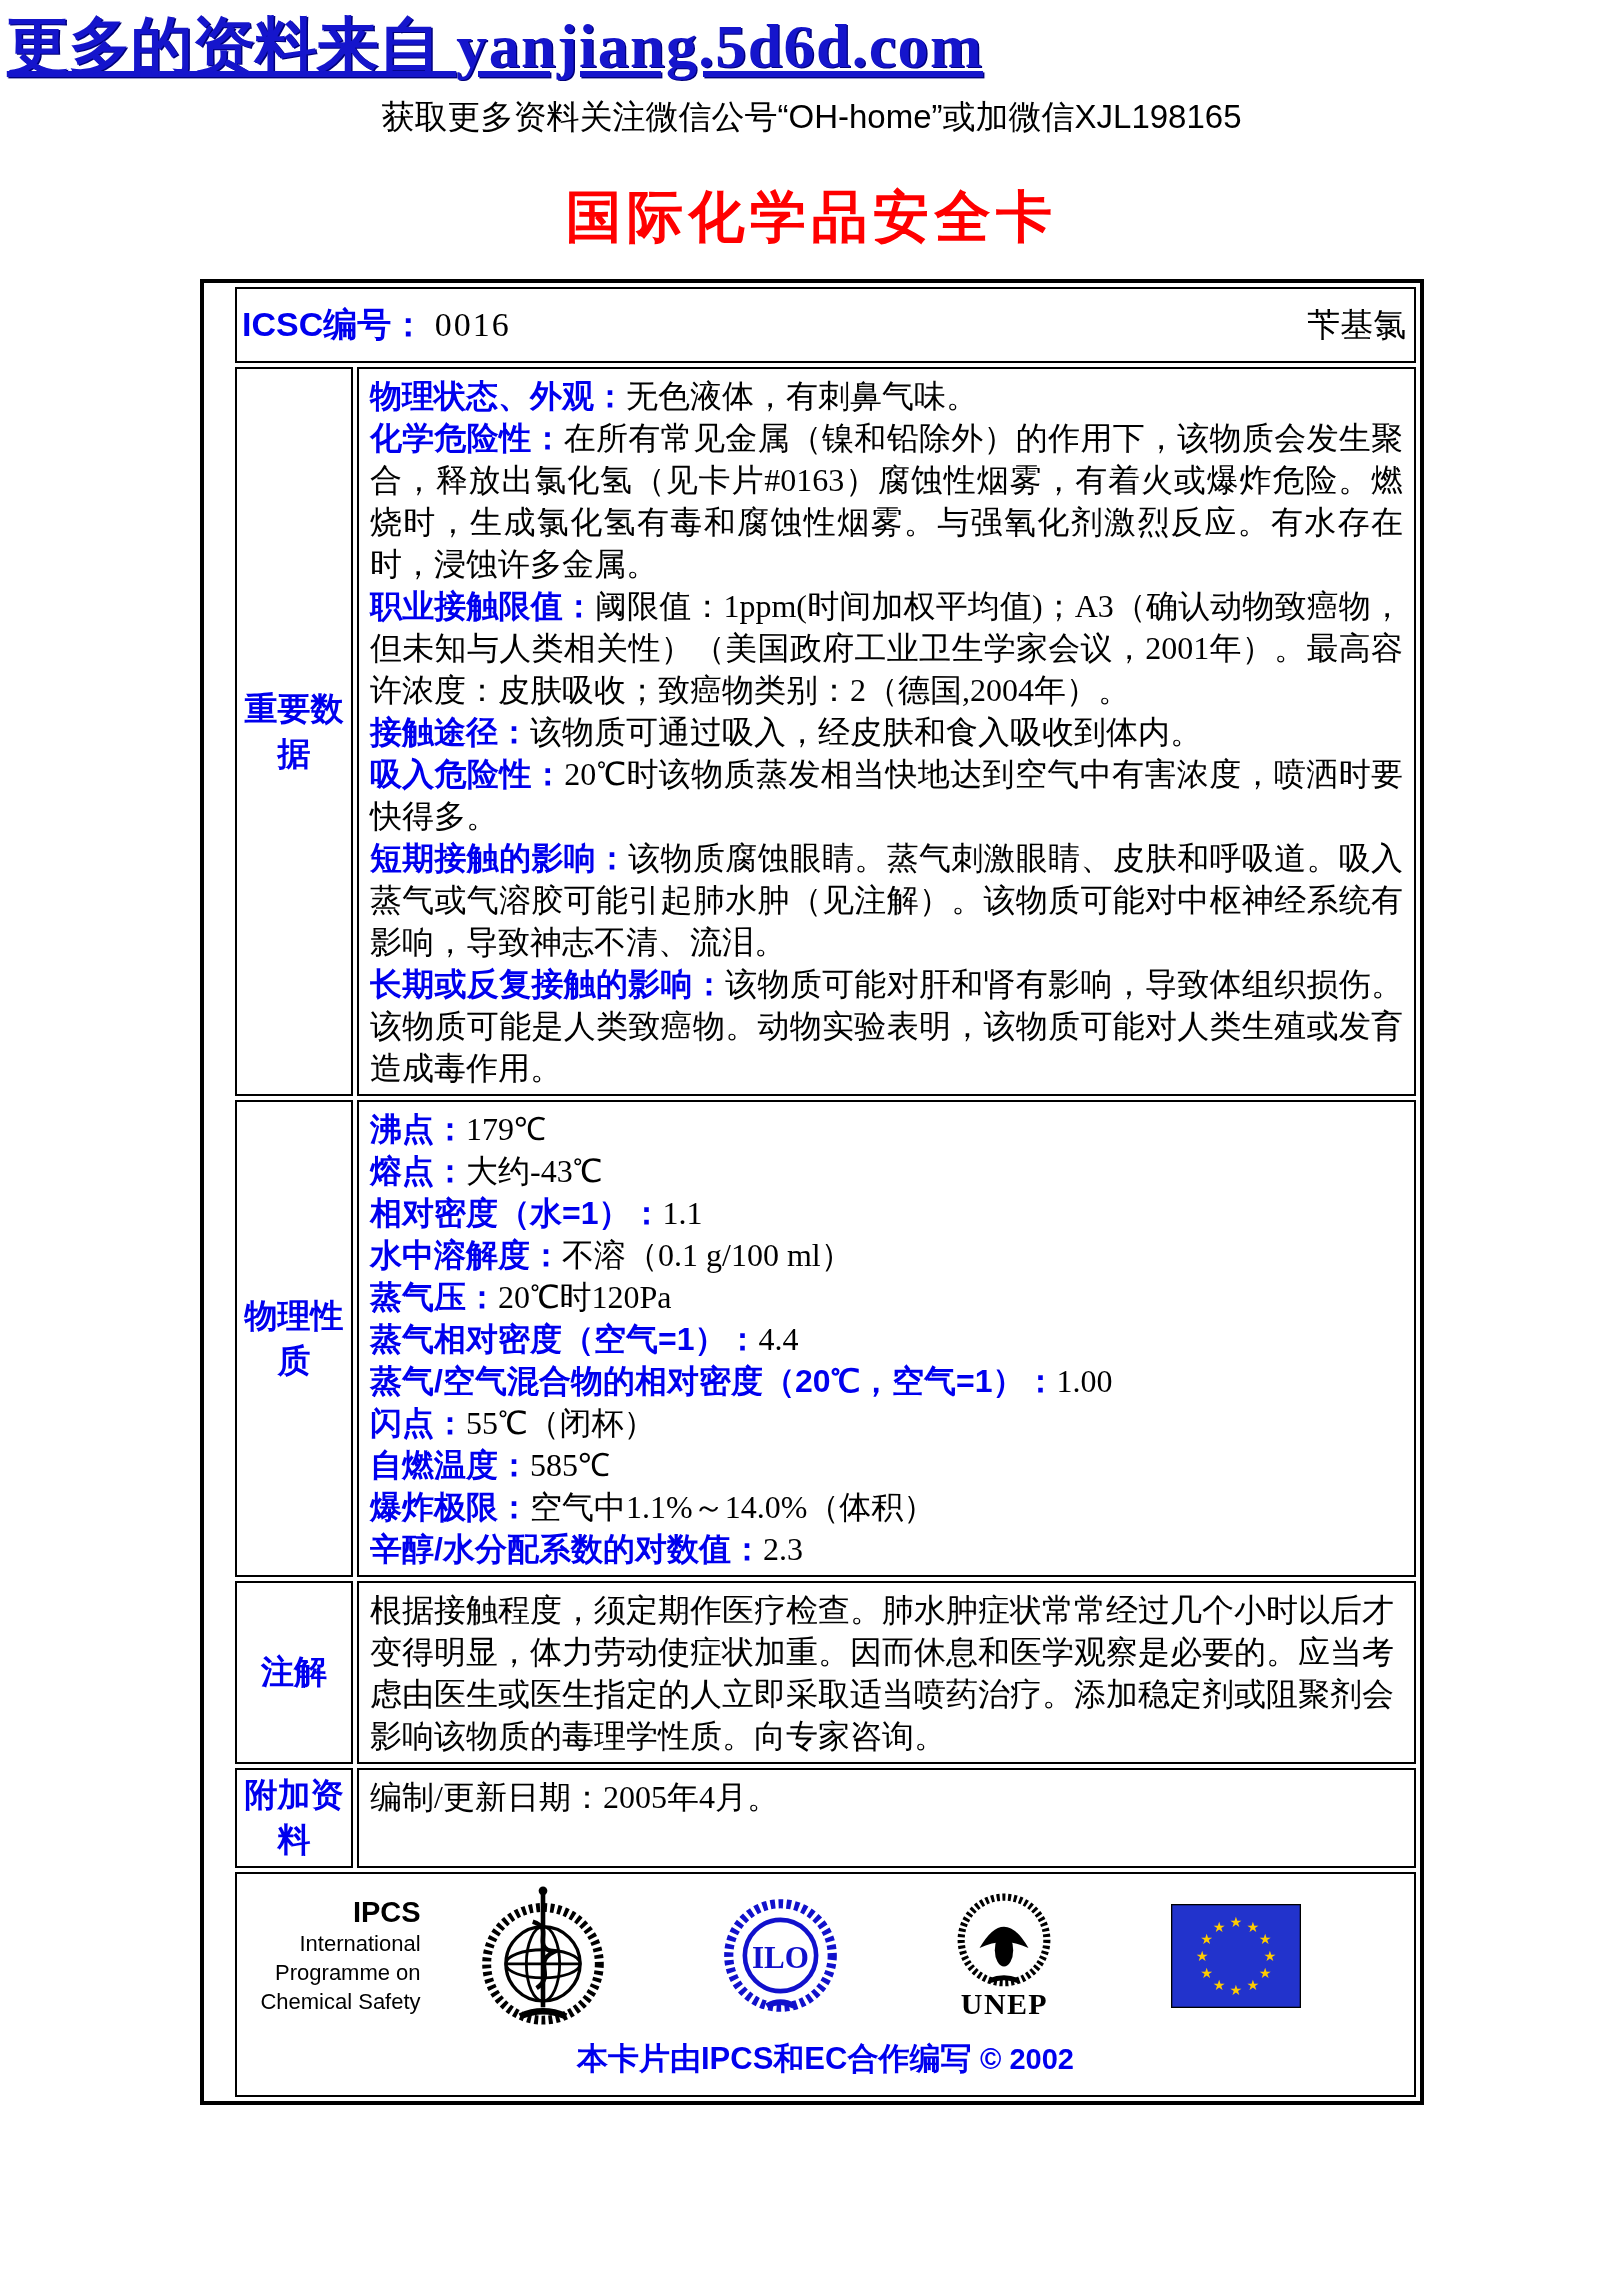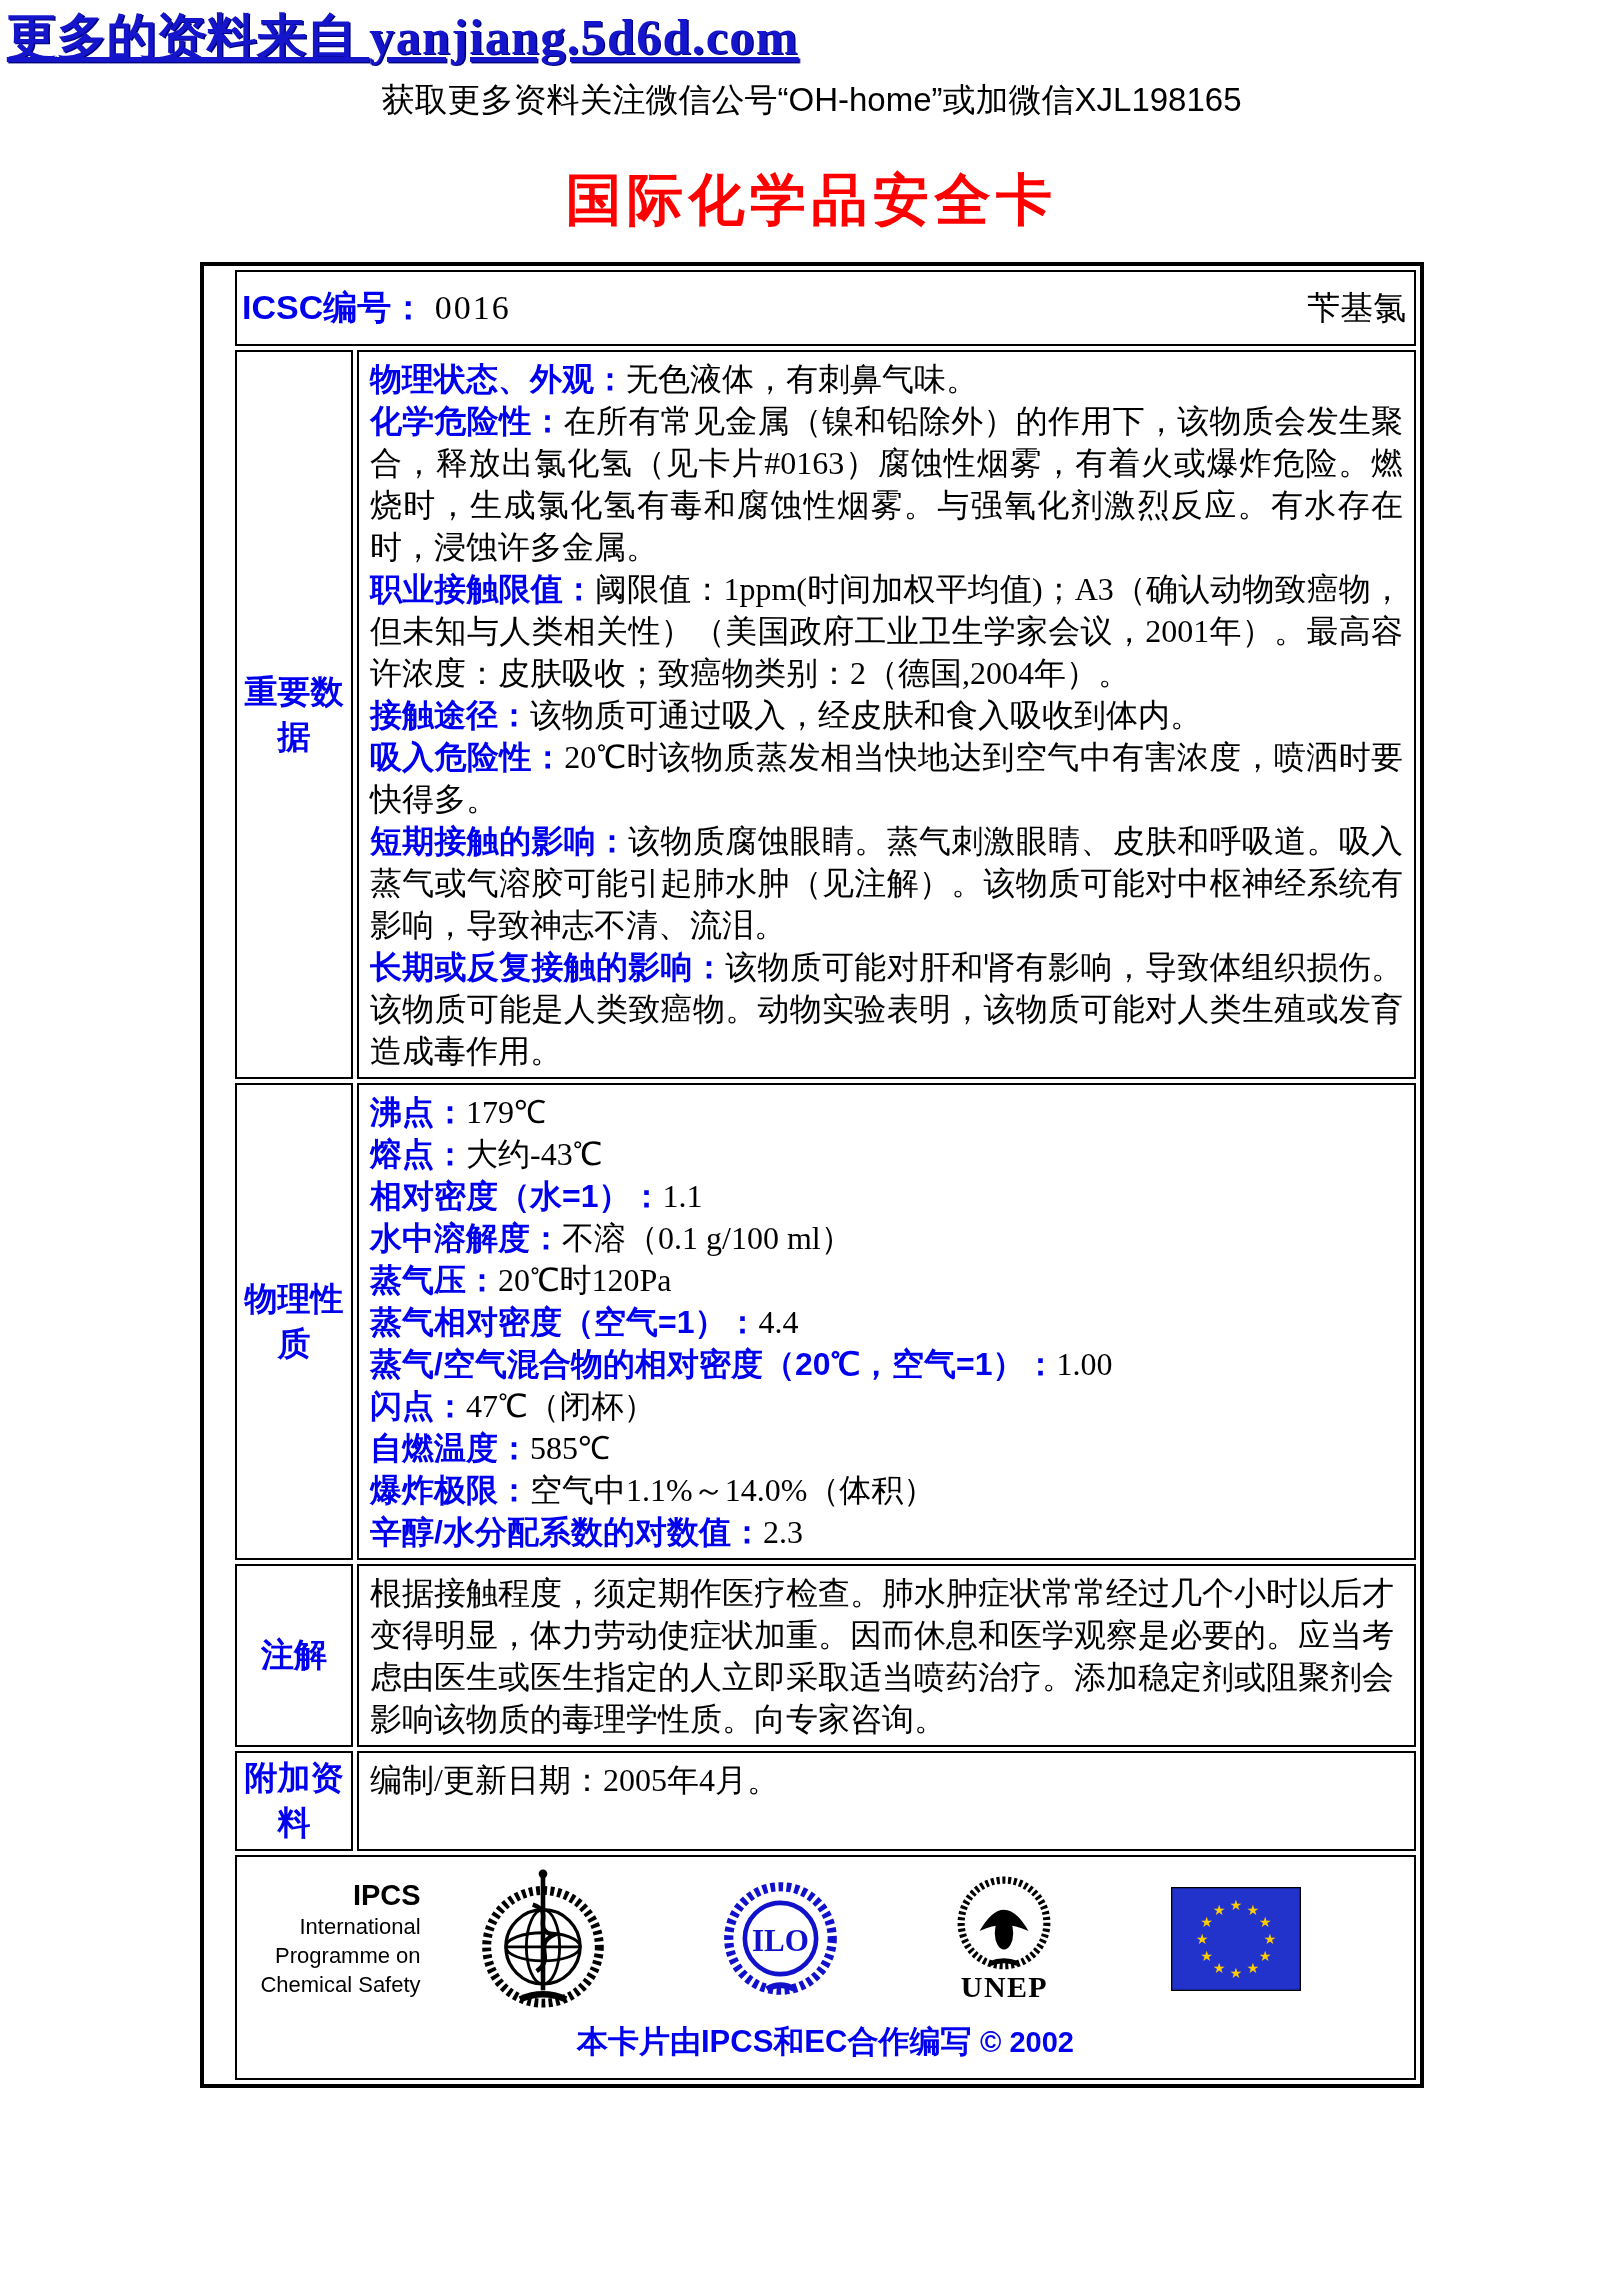"更多的资料来自 yanjiang.5d6d.com" .promo-source { font-size: 50px -> 62px }
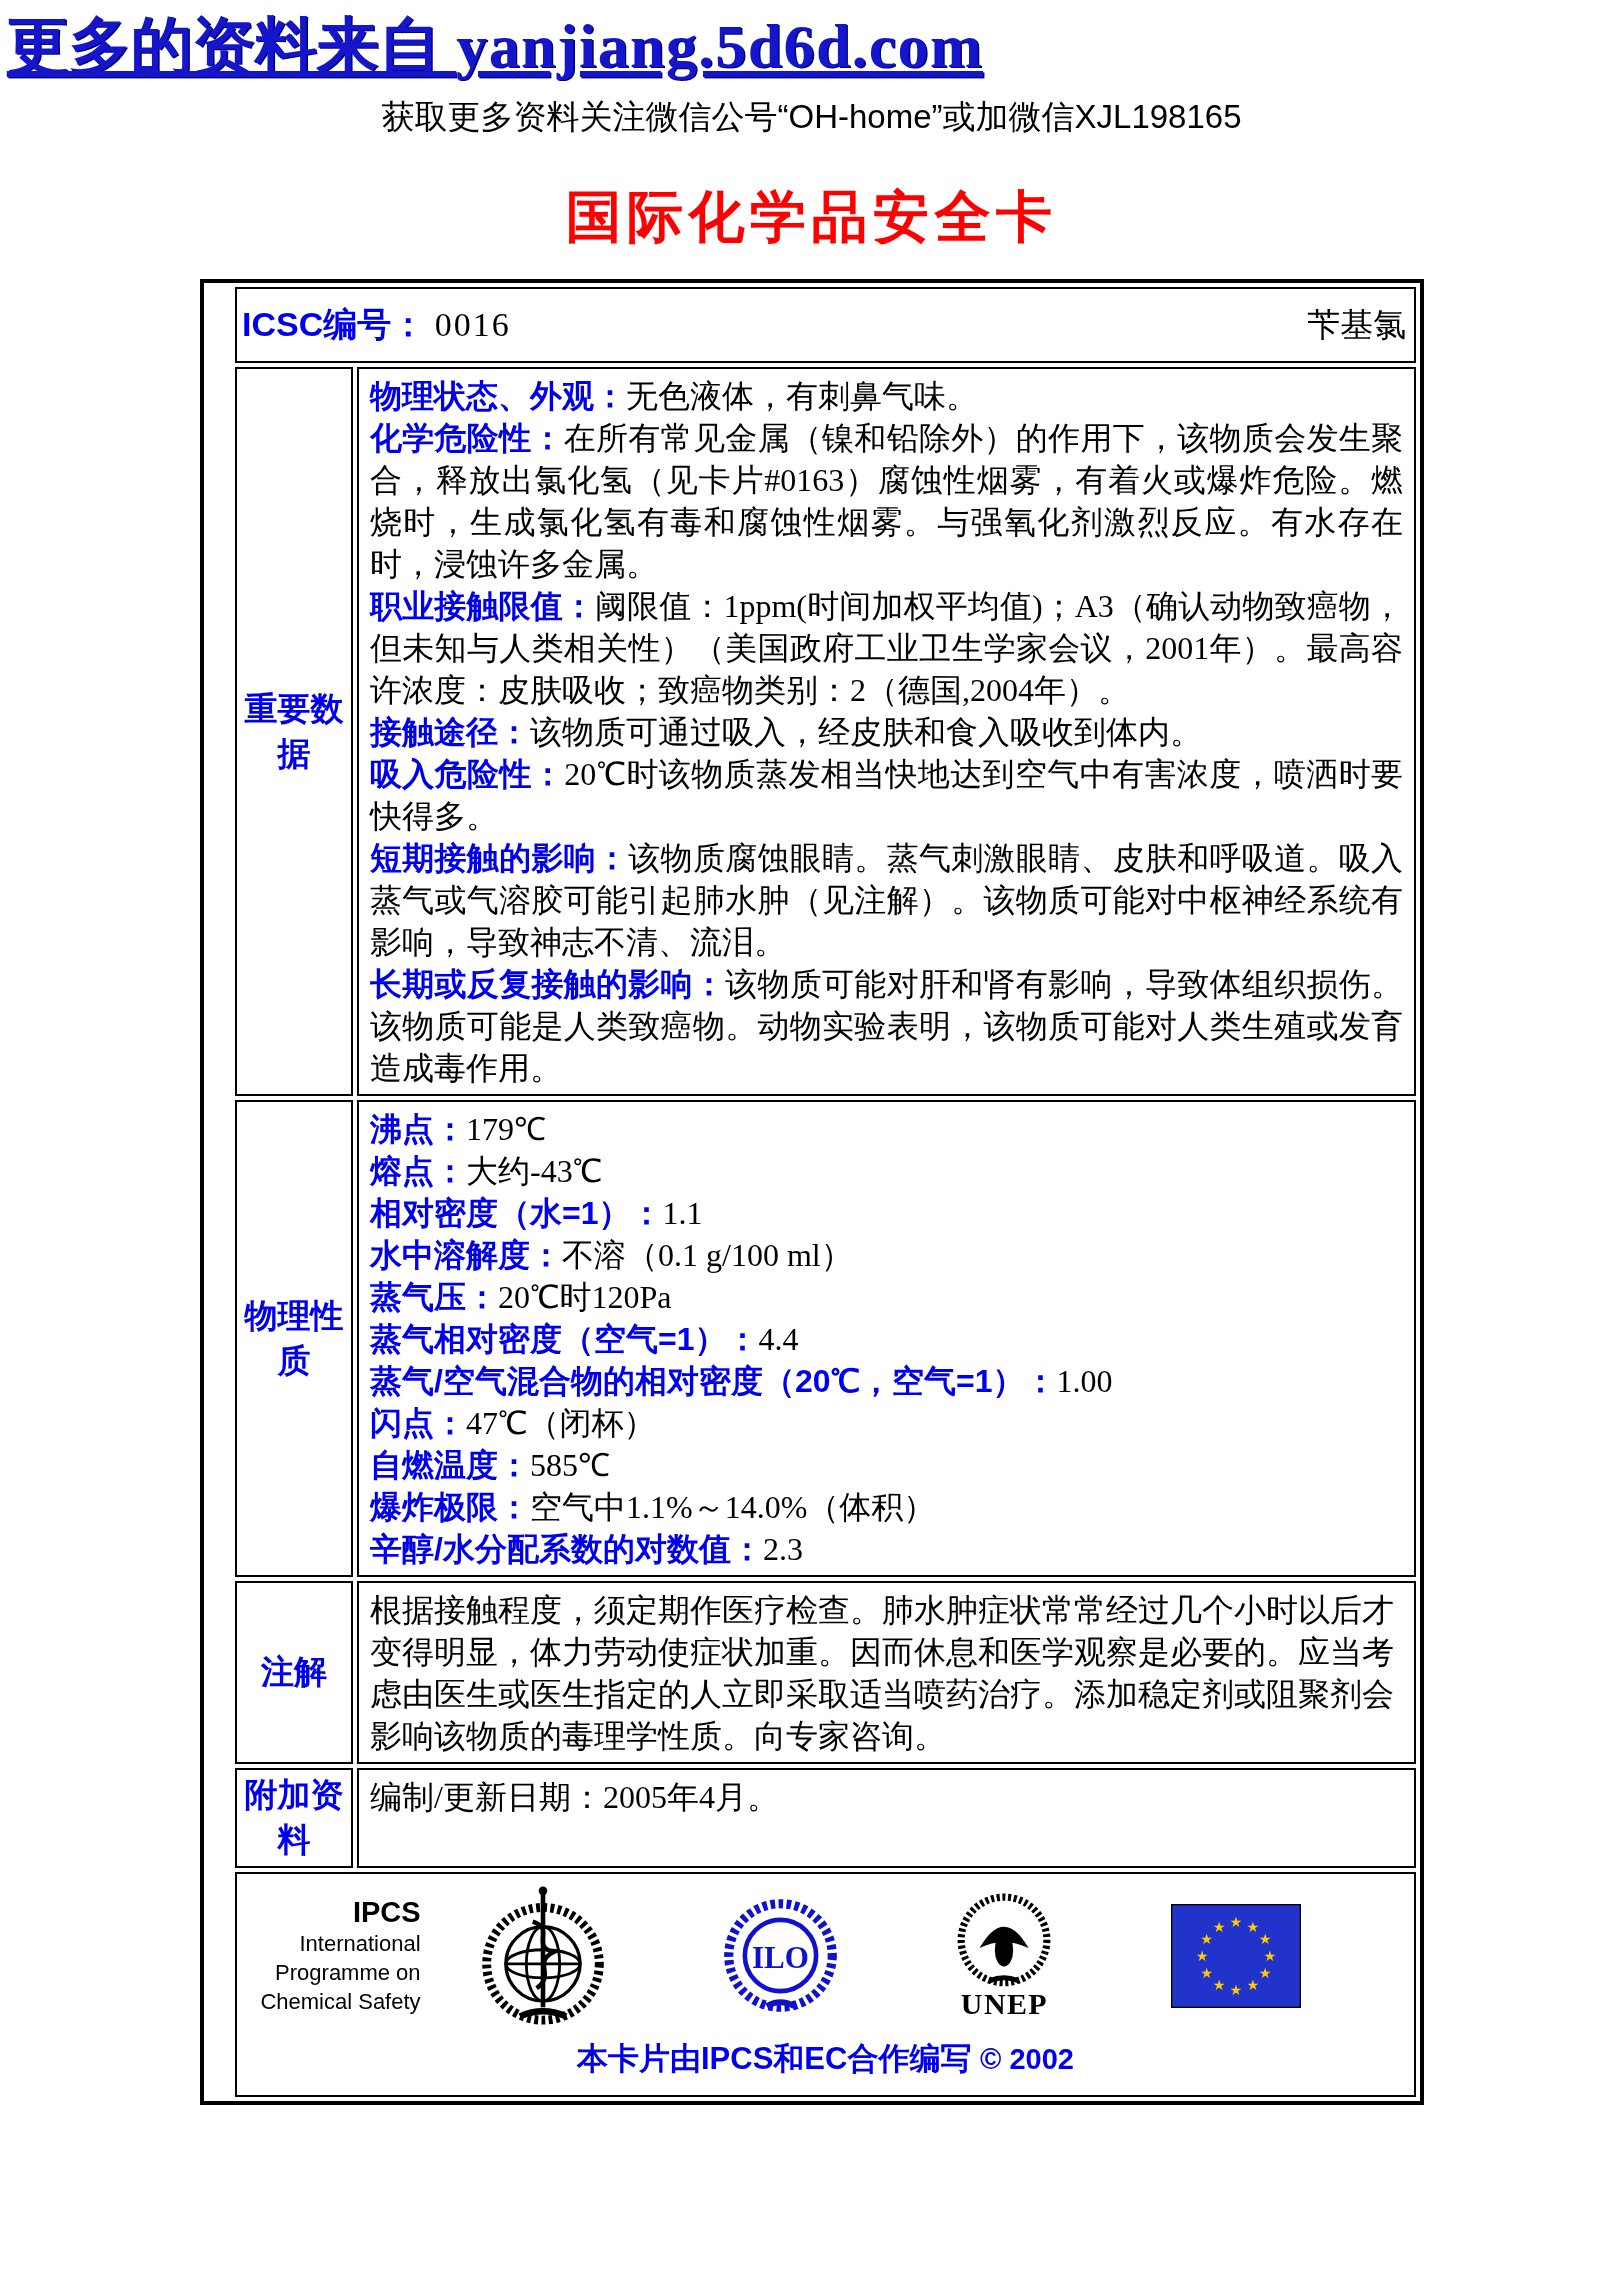"47℃（闭杯）" span { text: 47 -> 55 }
